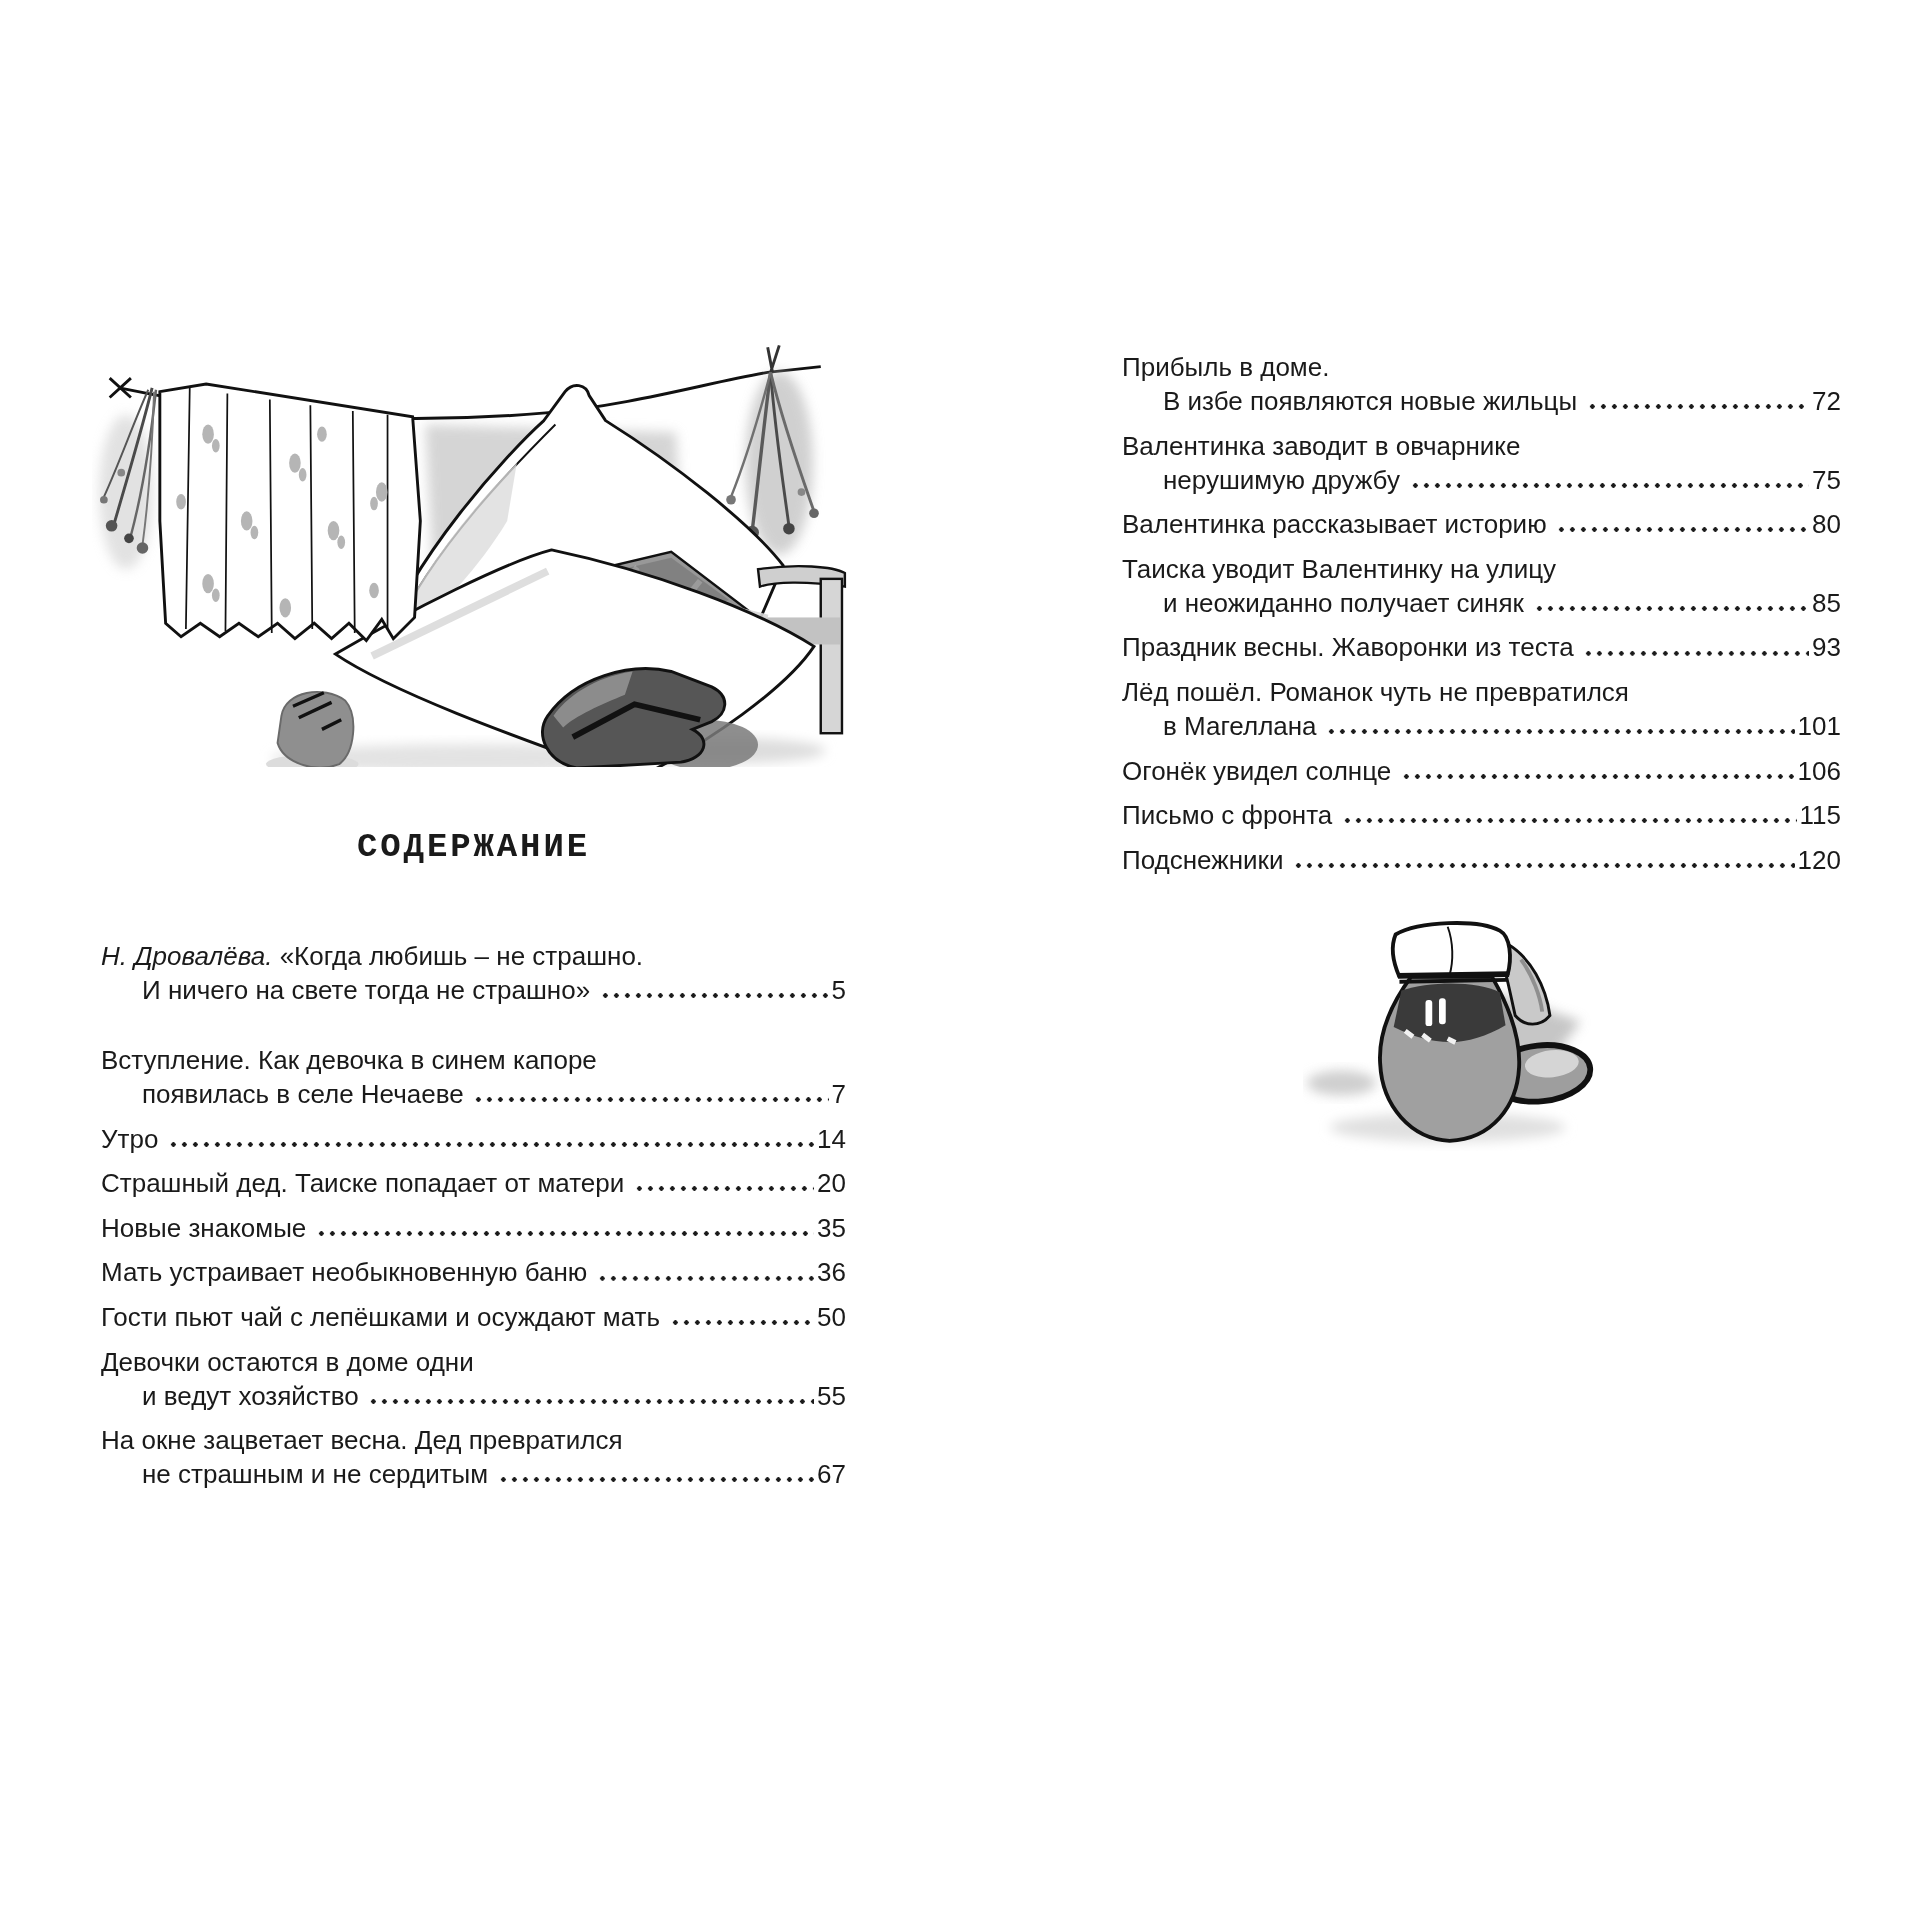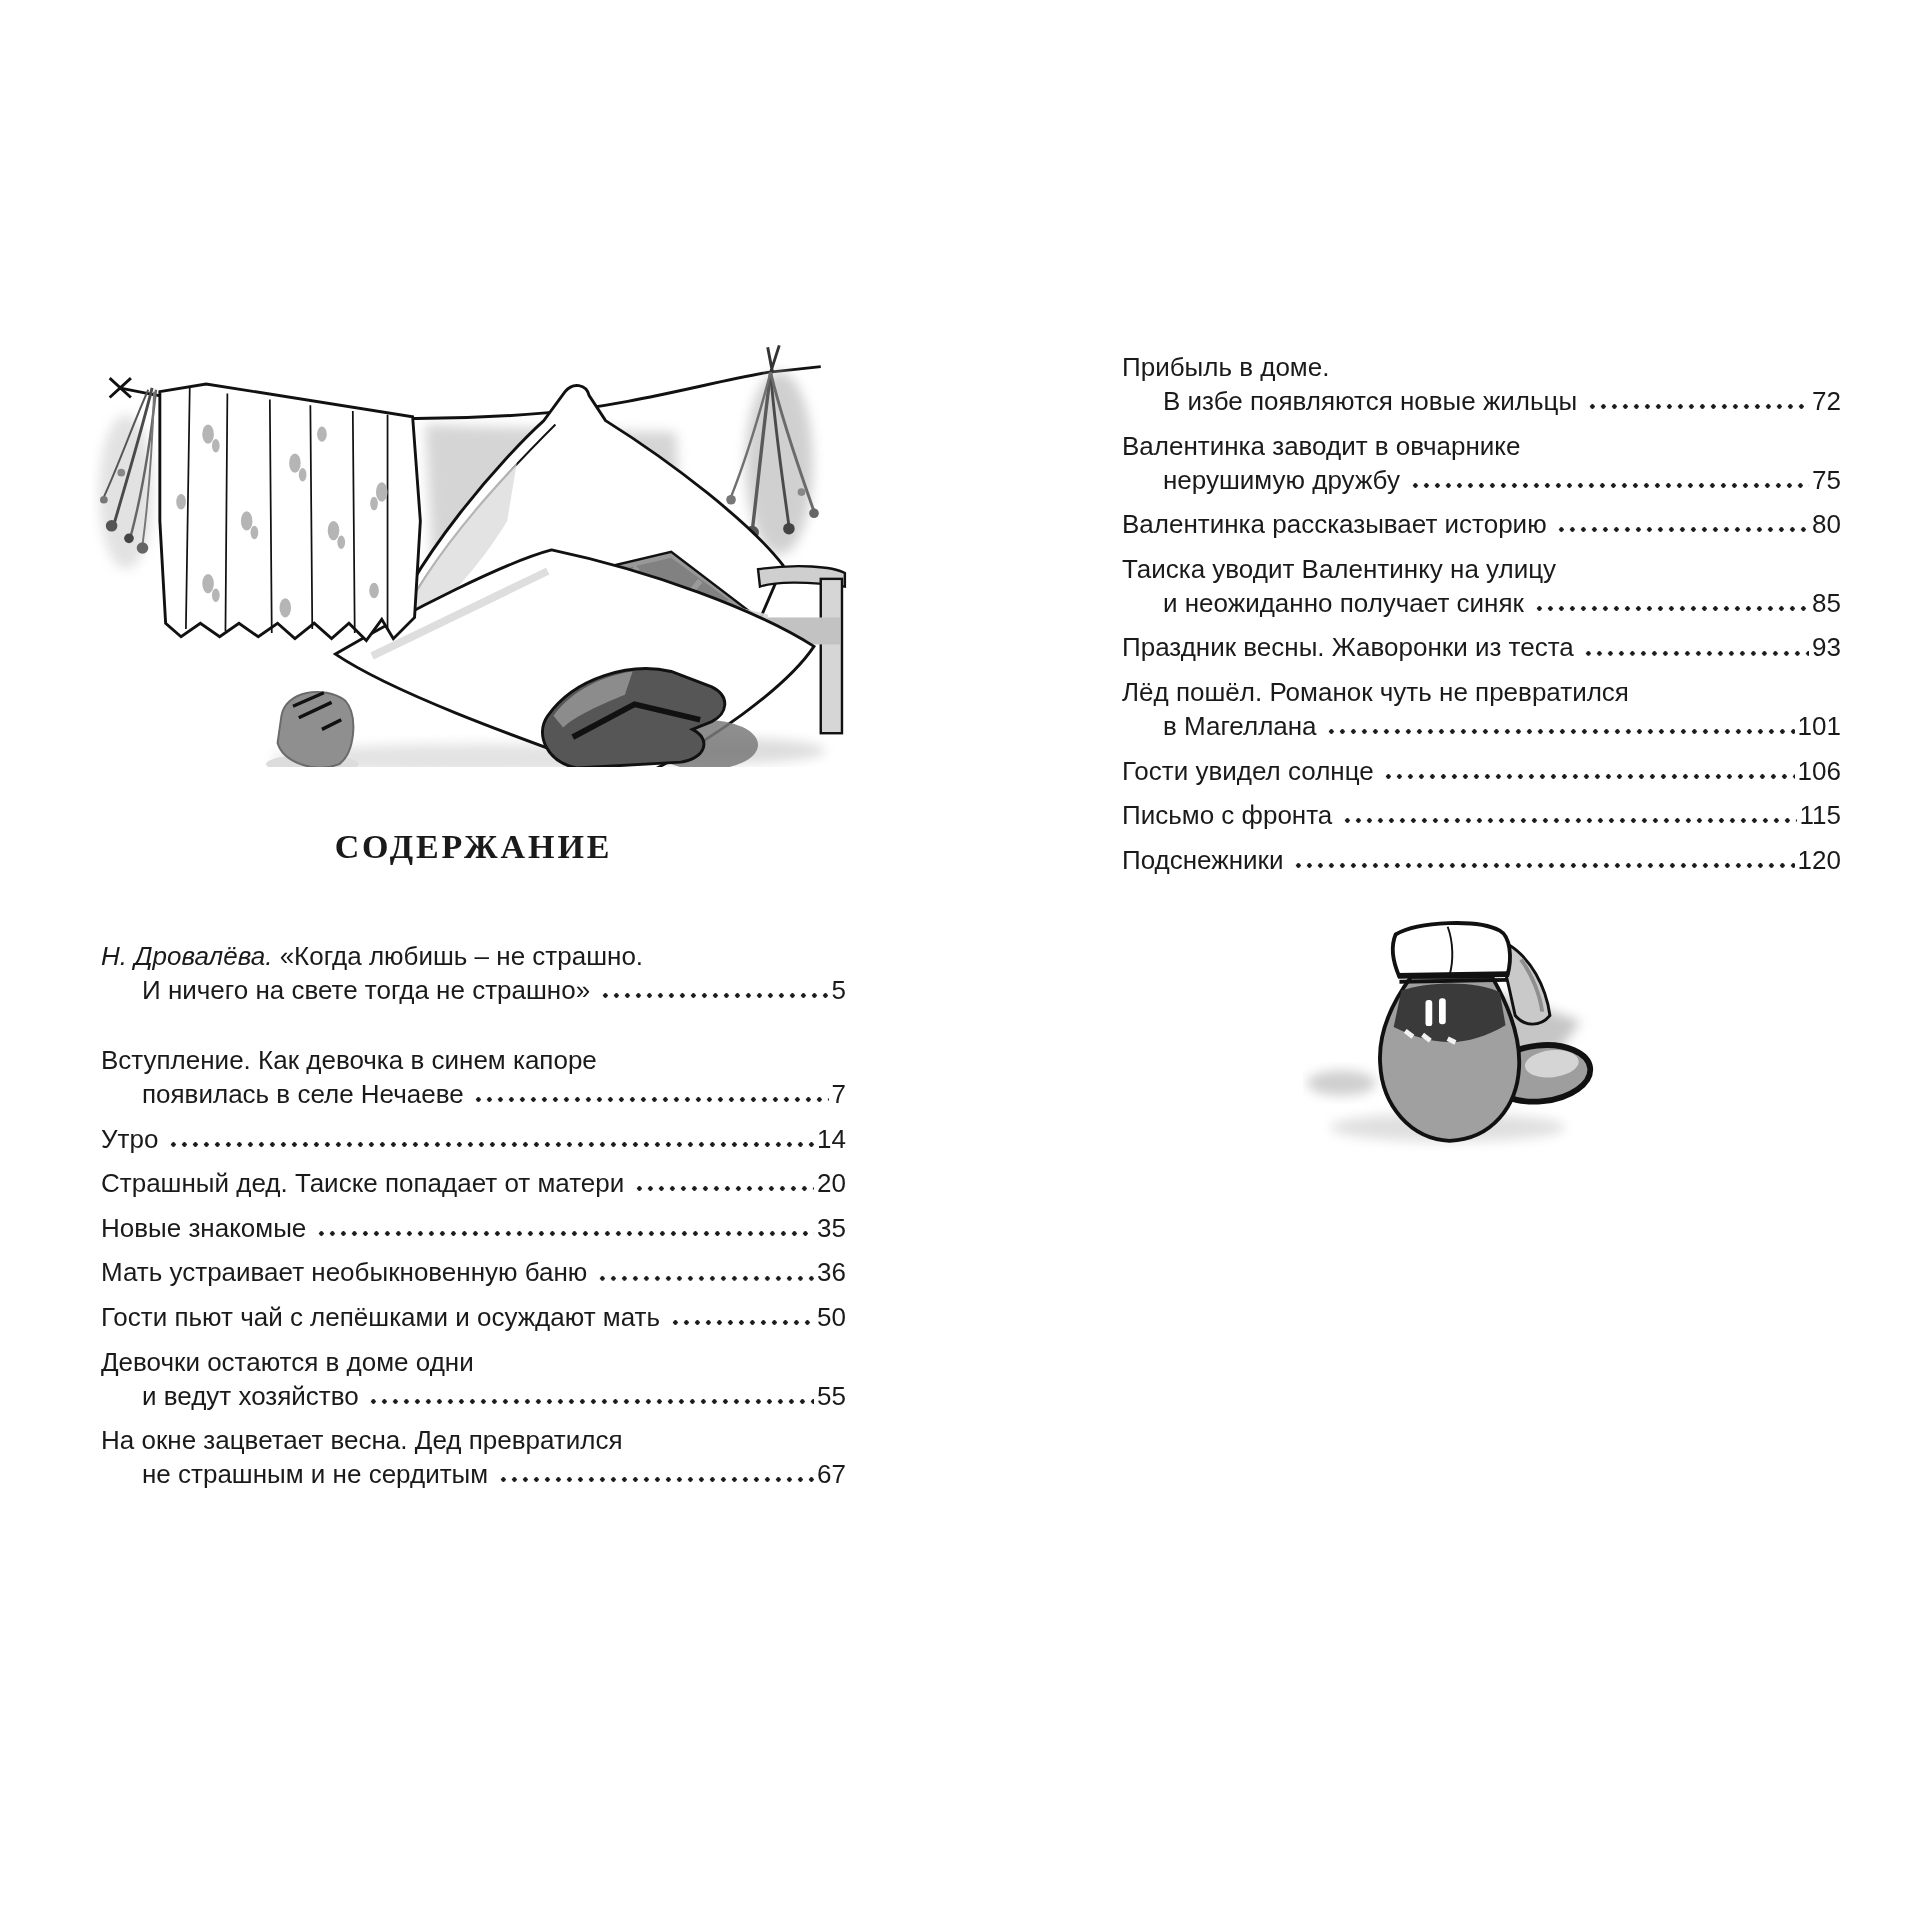"Гости увидел солнце" span { text: Гости -> Огонёк }
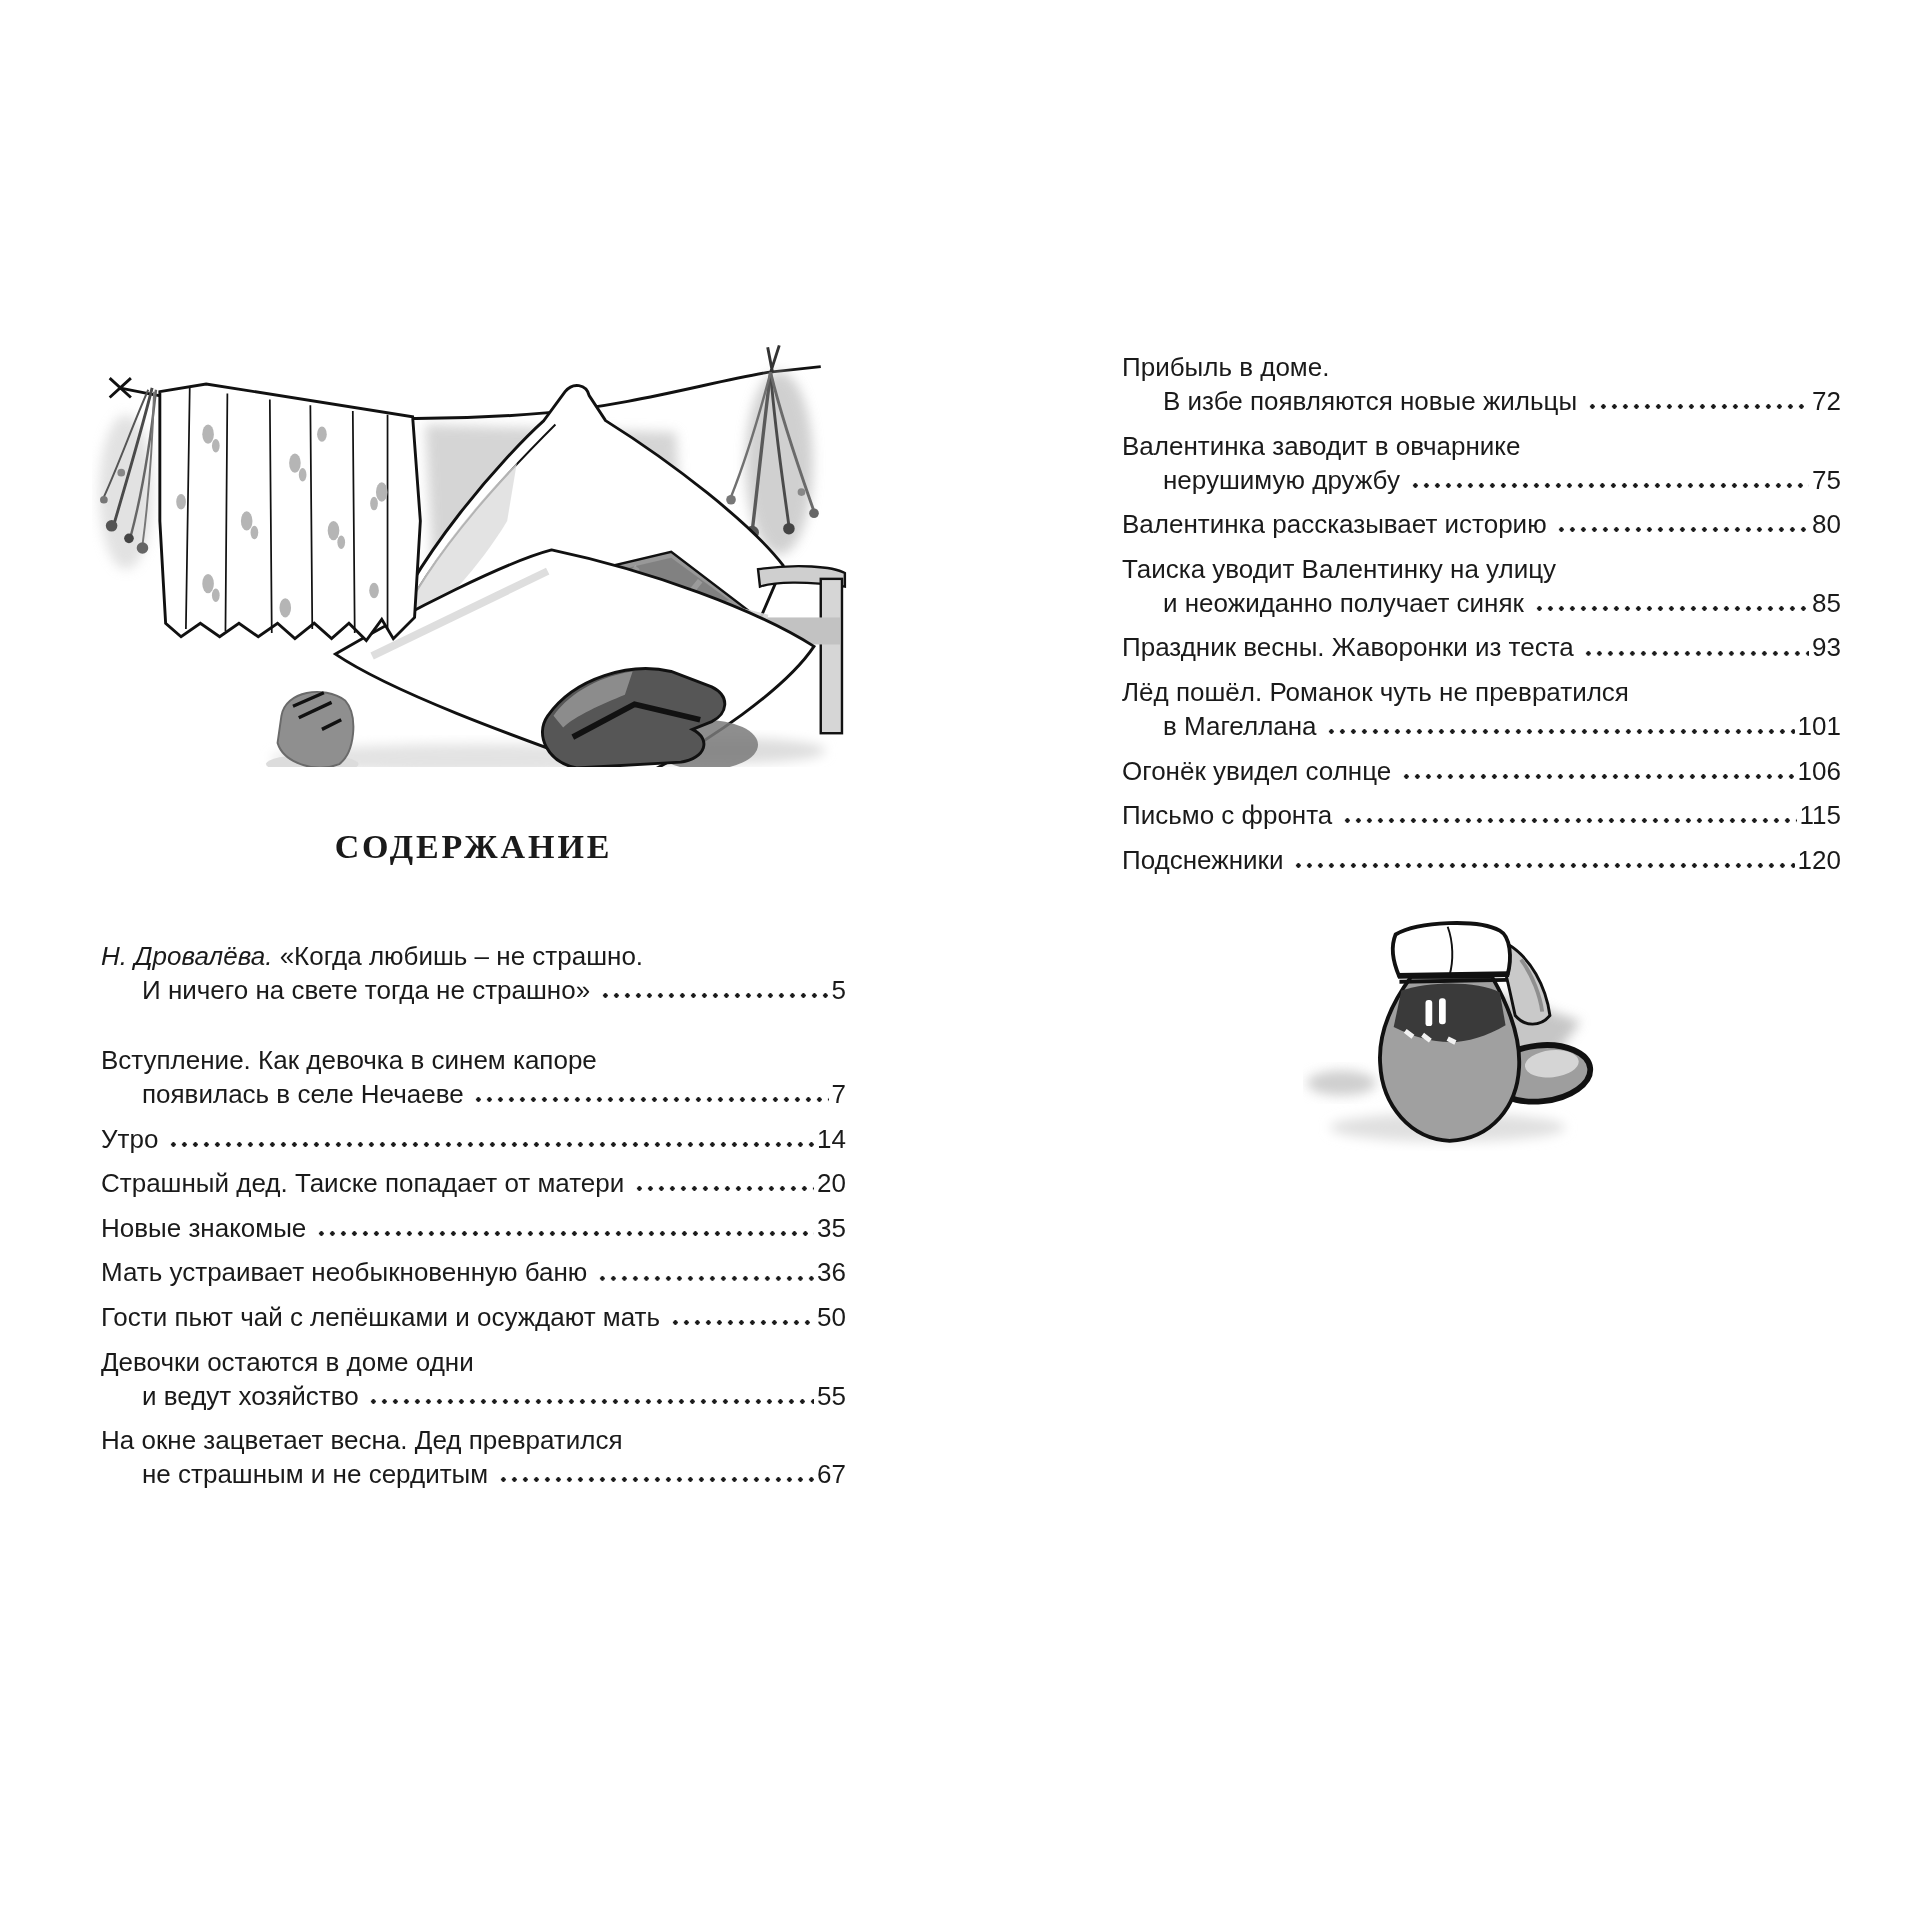"СОДЕРЖАНИЕ" .toc-heading { font-family: Liberation Serif, serif -> Liberation Mono, monospace }
